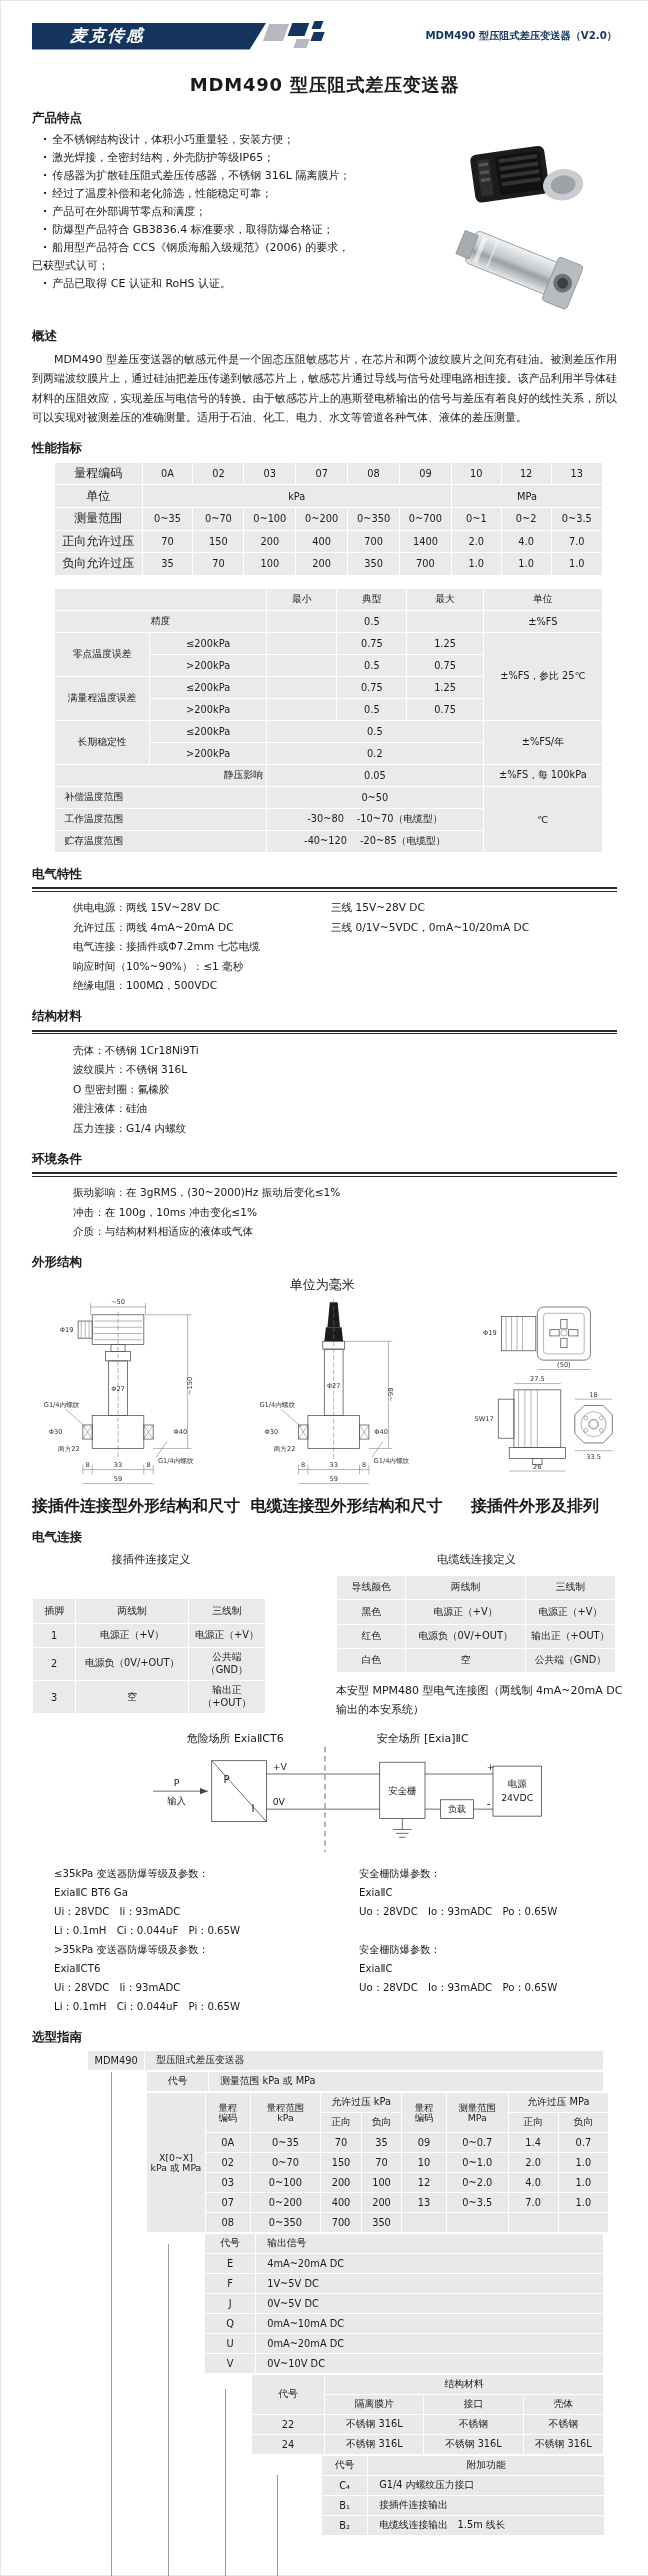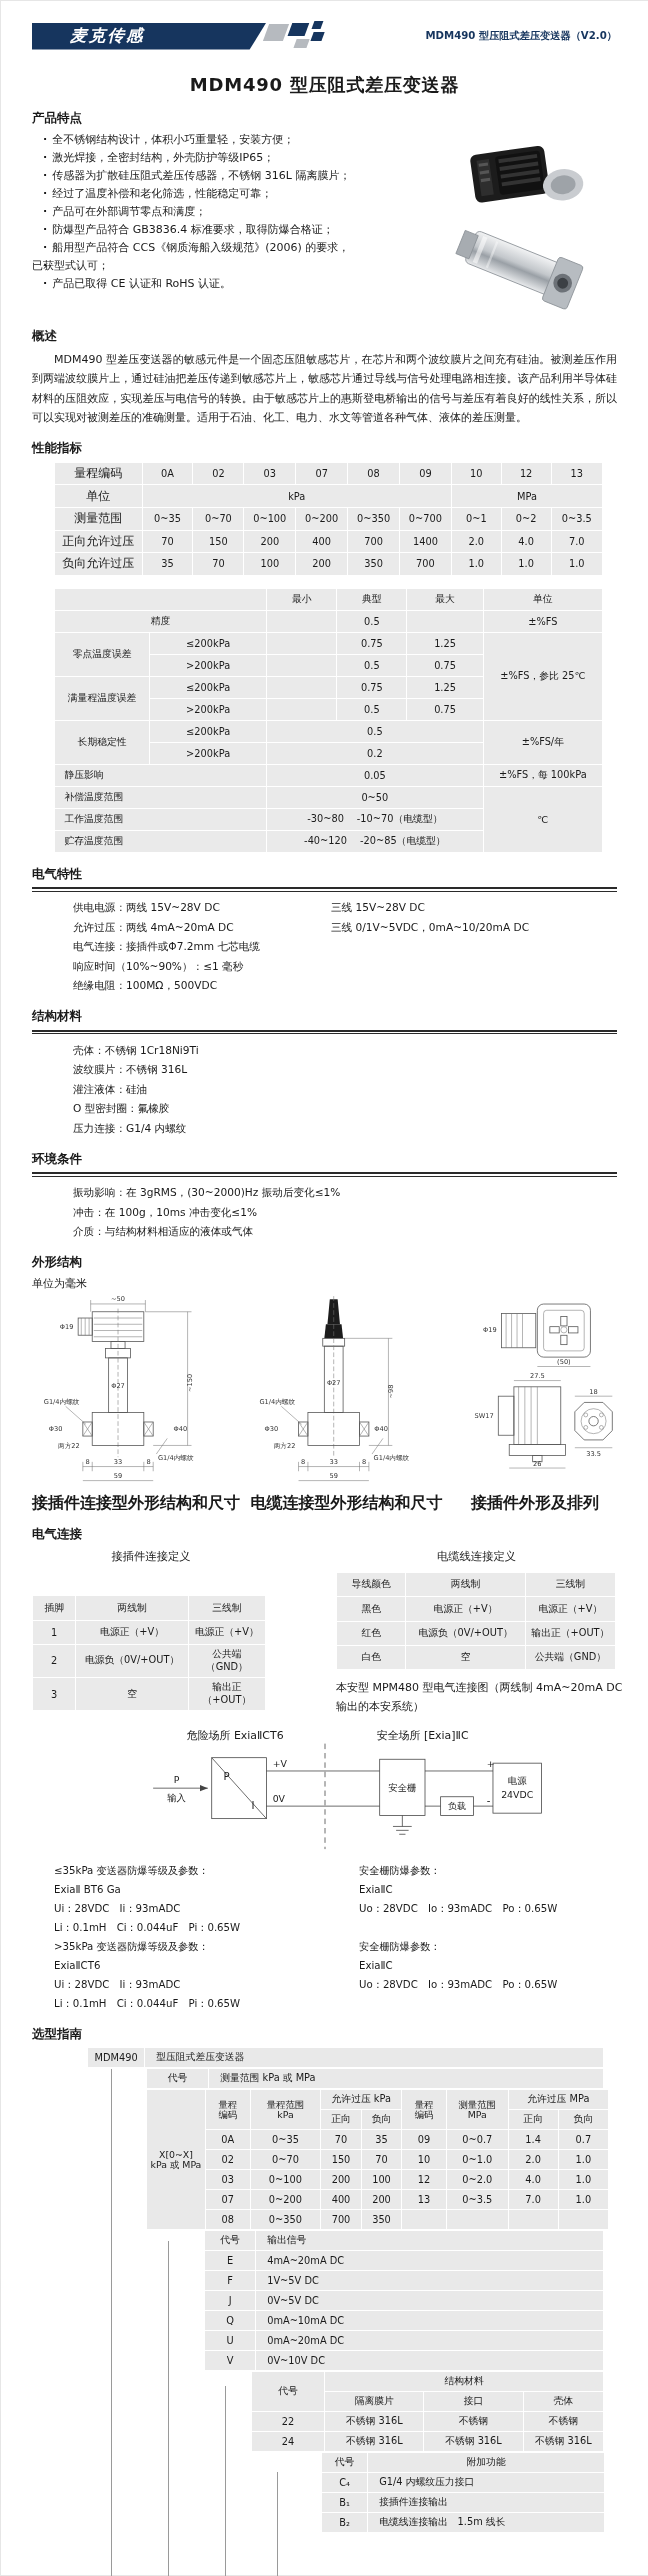"静压影响" td { text-align: left -> right }
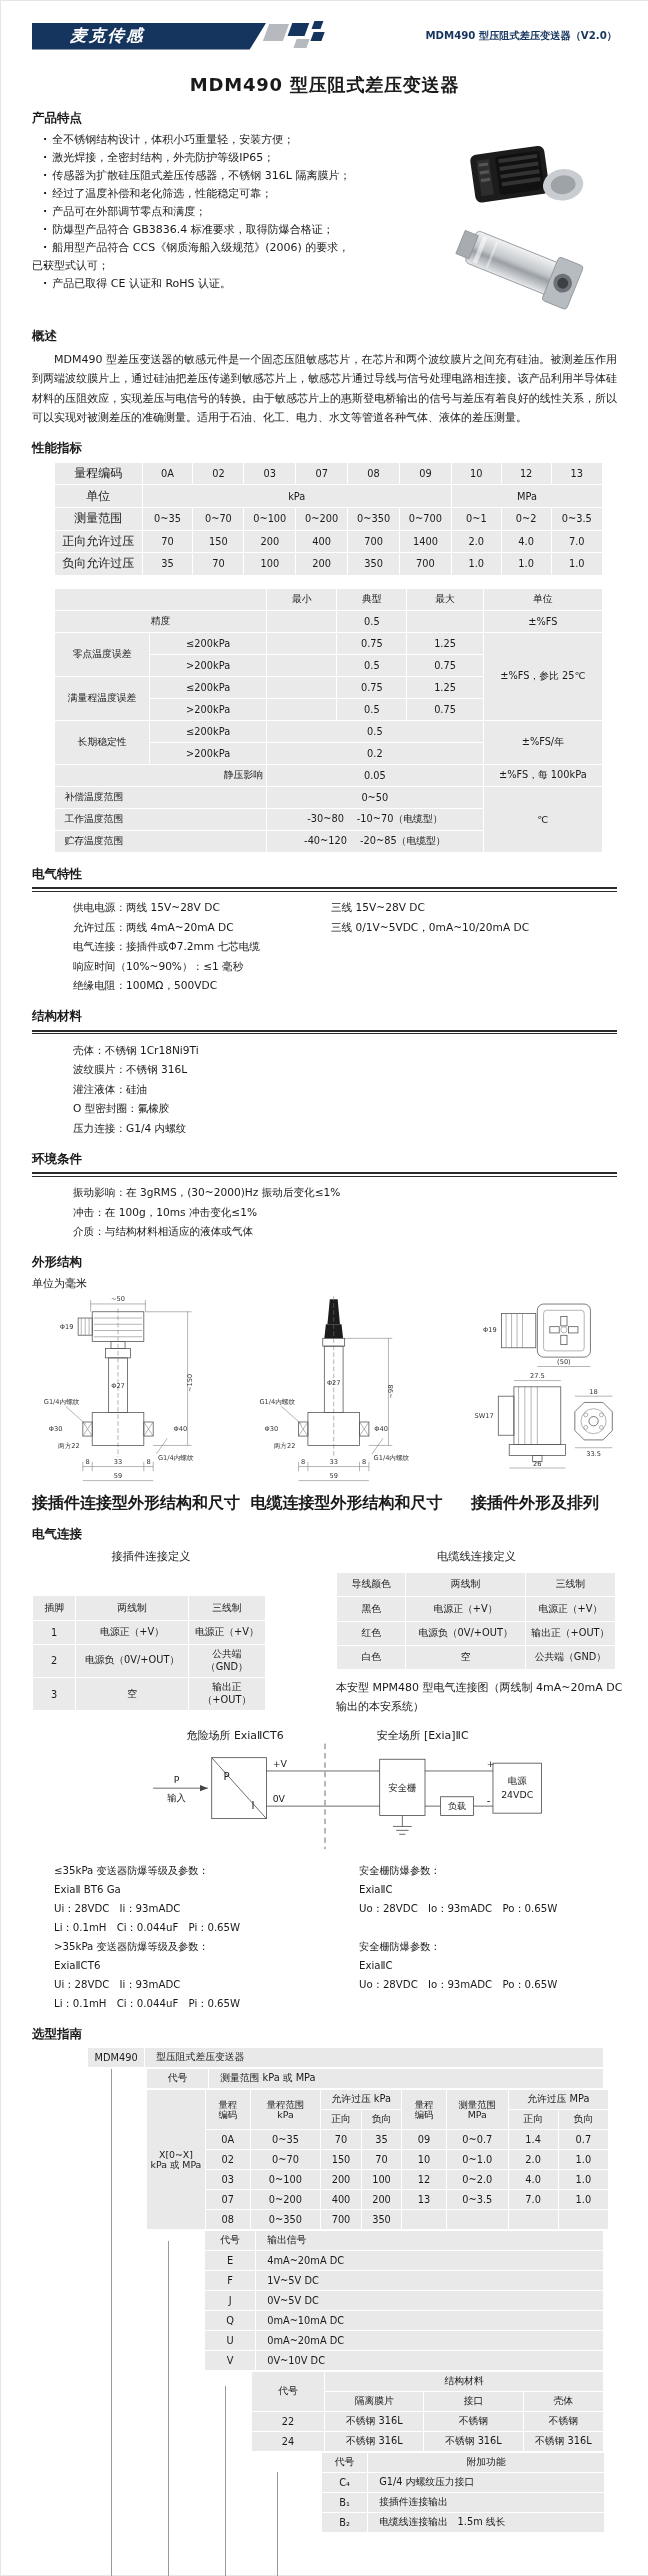"灌注液体：硅油" div { order: before "O 型密封圈：氟橡胶" -> after "O 型密封圈：氟橡胶" }
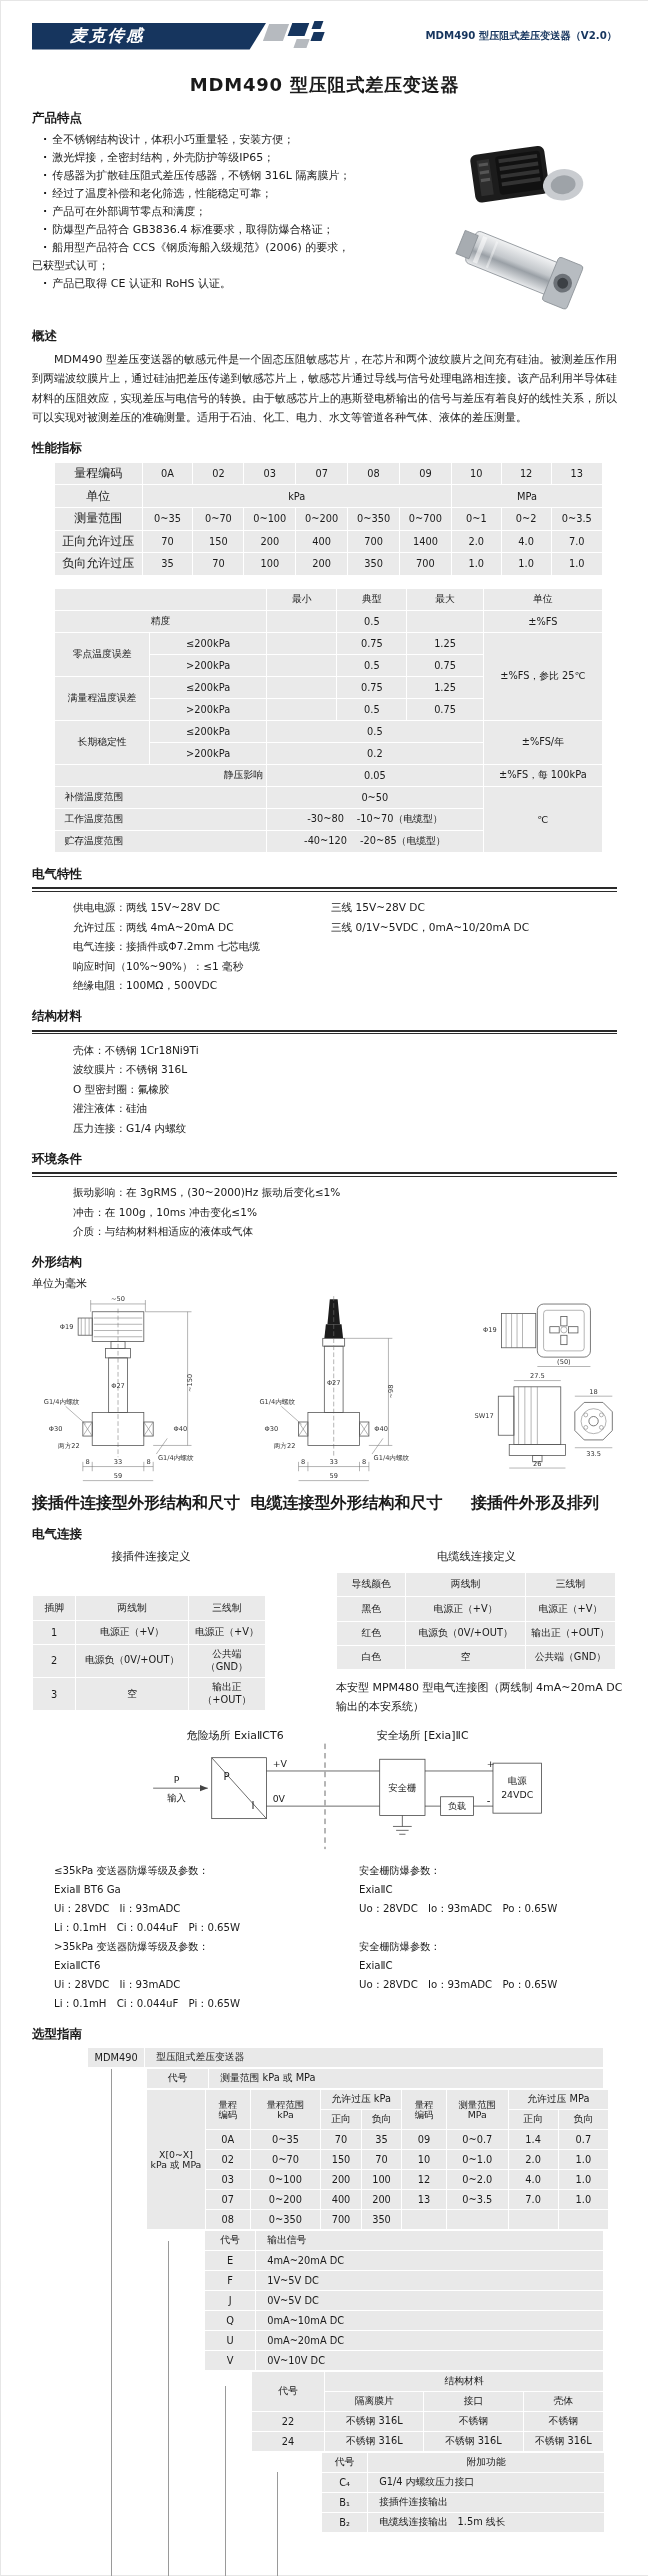"单位为毫米" .unit-note { font-size: 11px -> 13px; text-align: left -> center }
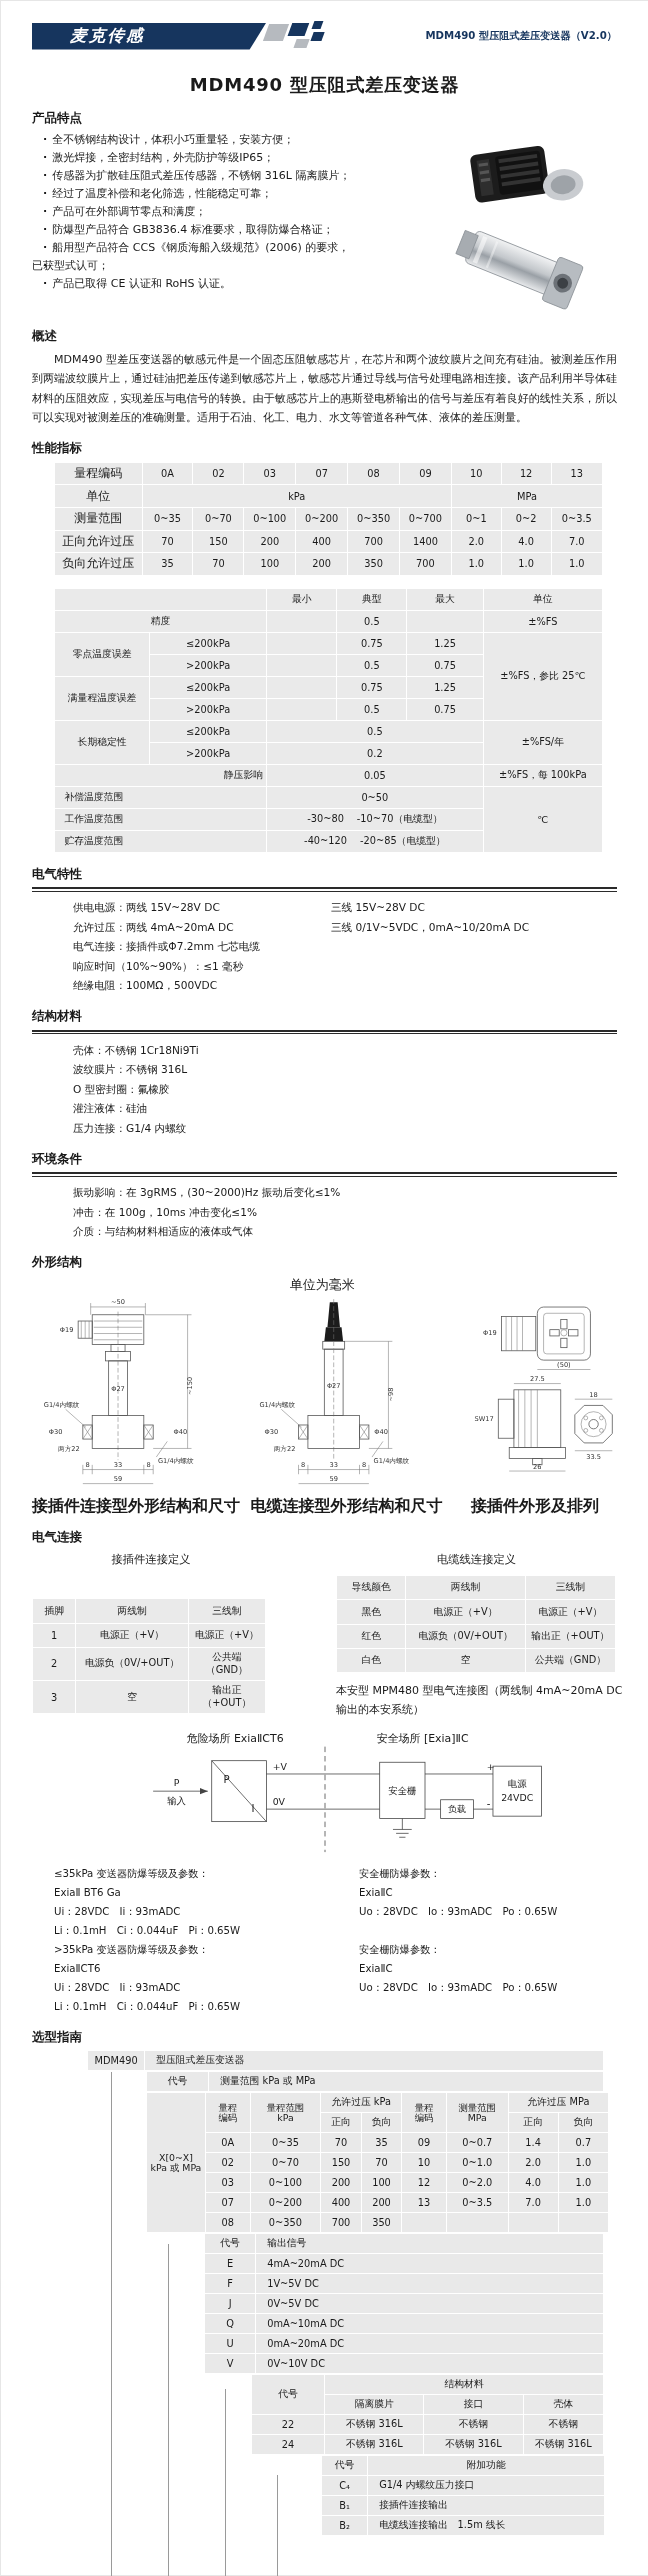"ExiaⅡ BT6 Ga" div { text: ExiaⅡ -> ExiaⅡC }
